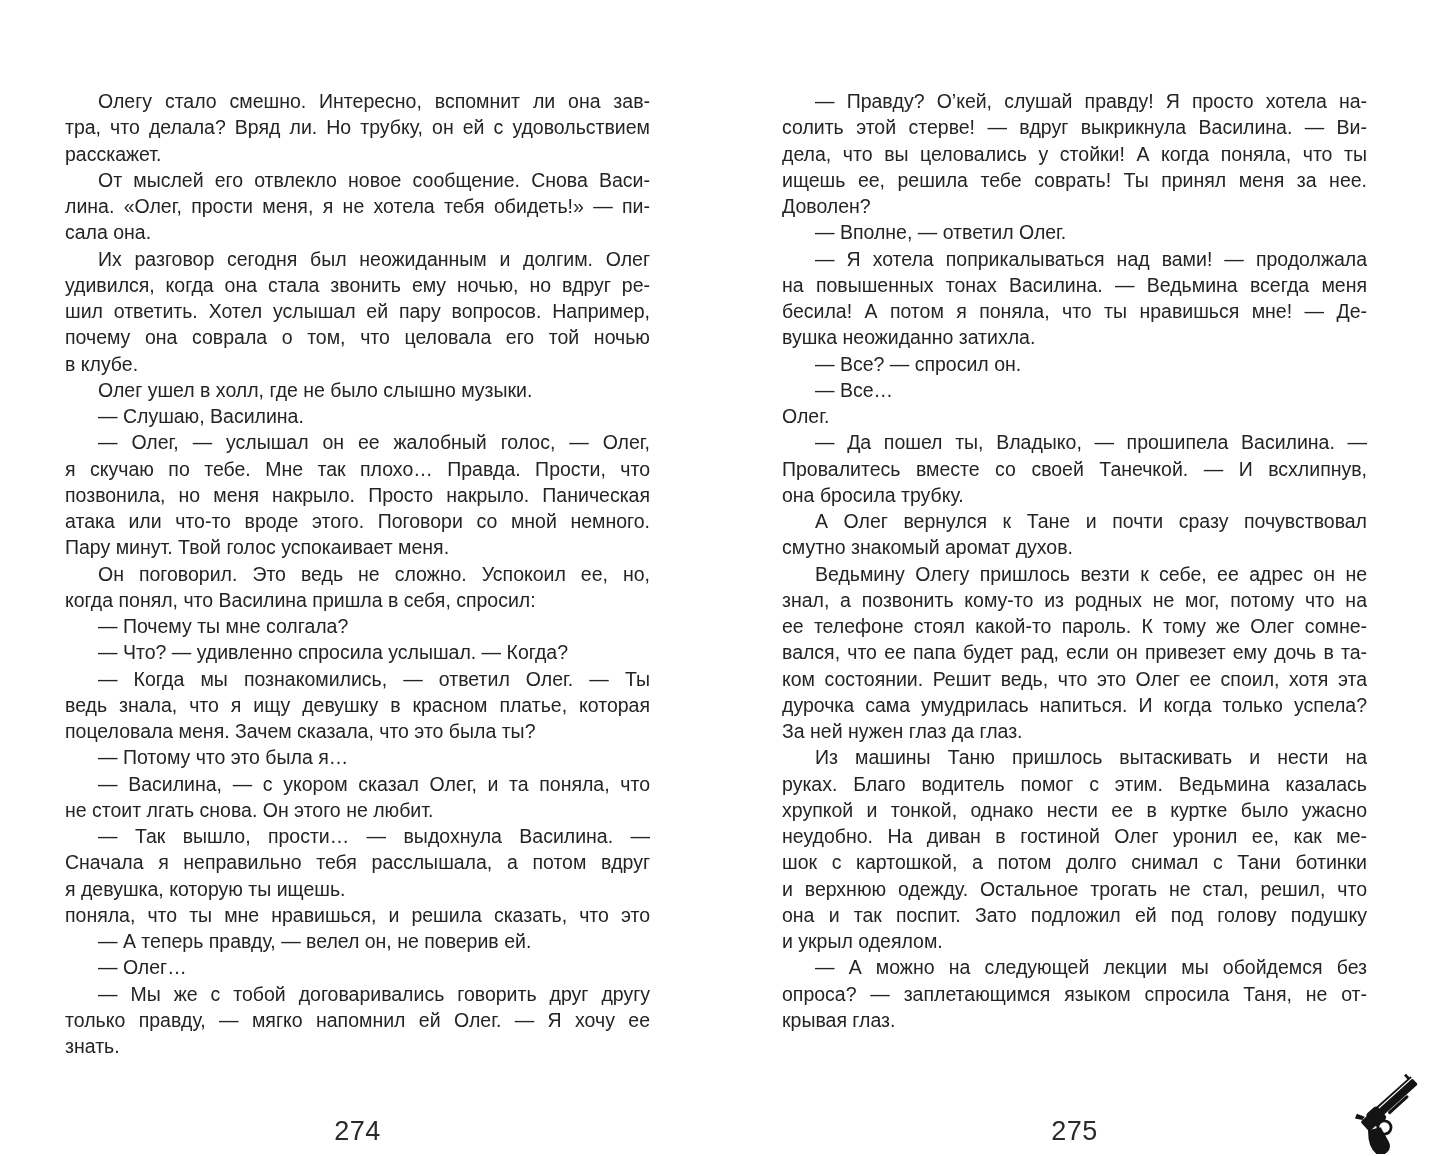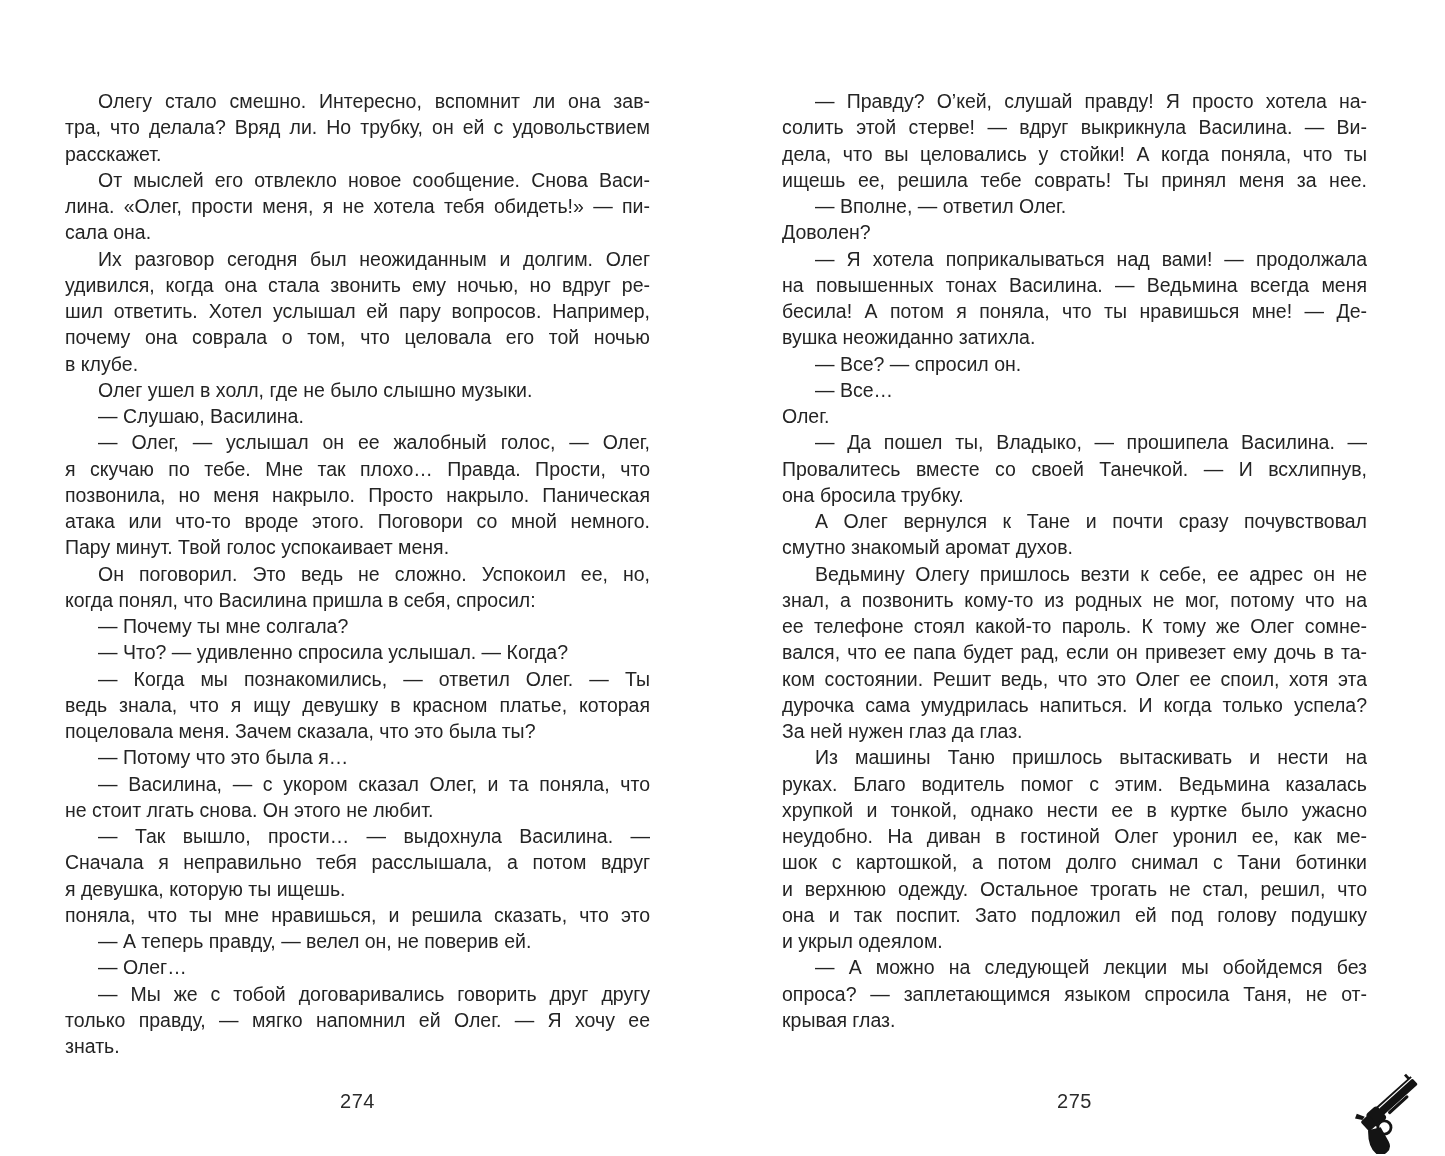"— Вполне, — ответил Олег." div.line { order: before "Доволен?" -> after "Доволен?" }
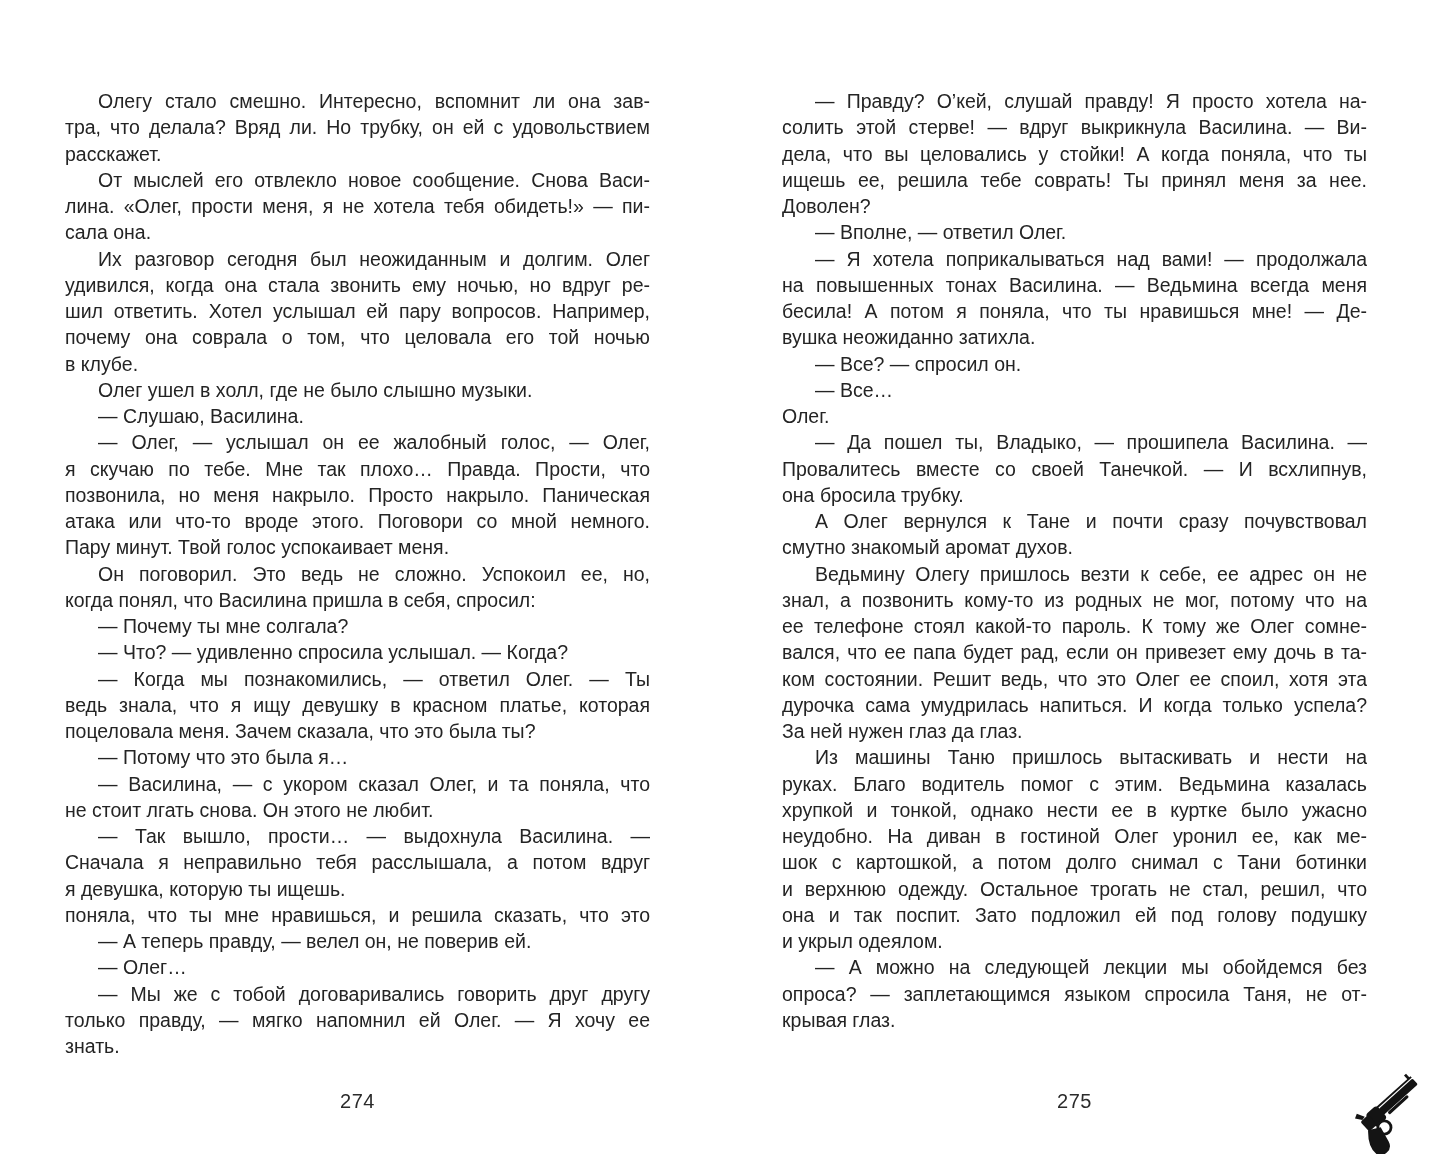"274" .page-number { font-size: 20px -> 27px; top: 1090px -> 1116px }
